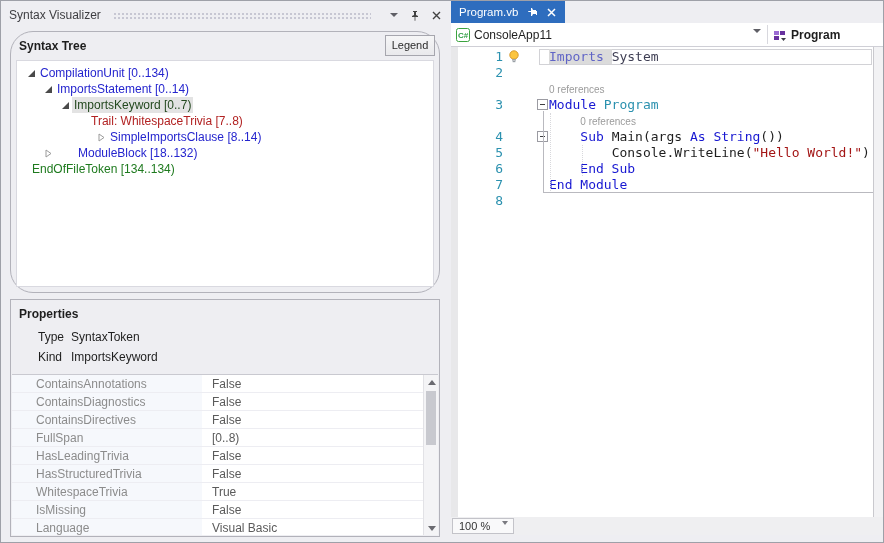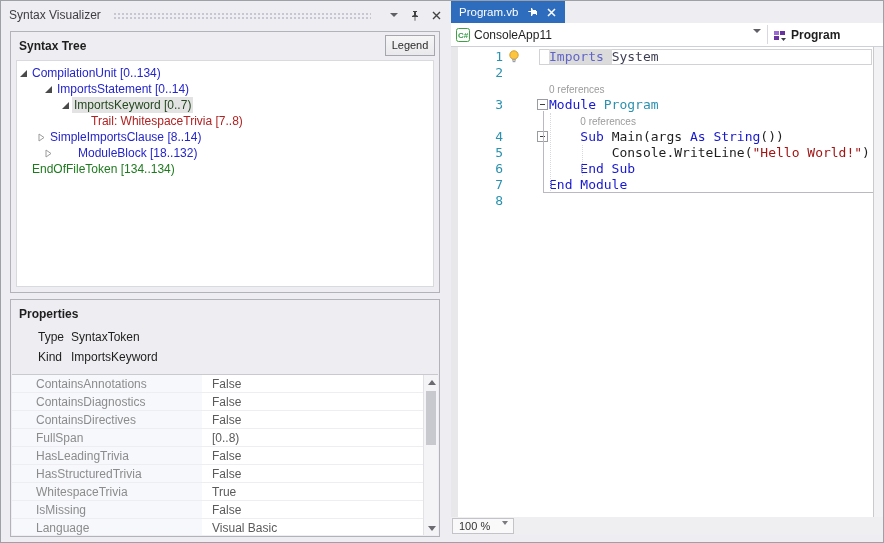"Syntax Tree" .gb-tree { border-radius: none -> 23px }
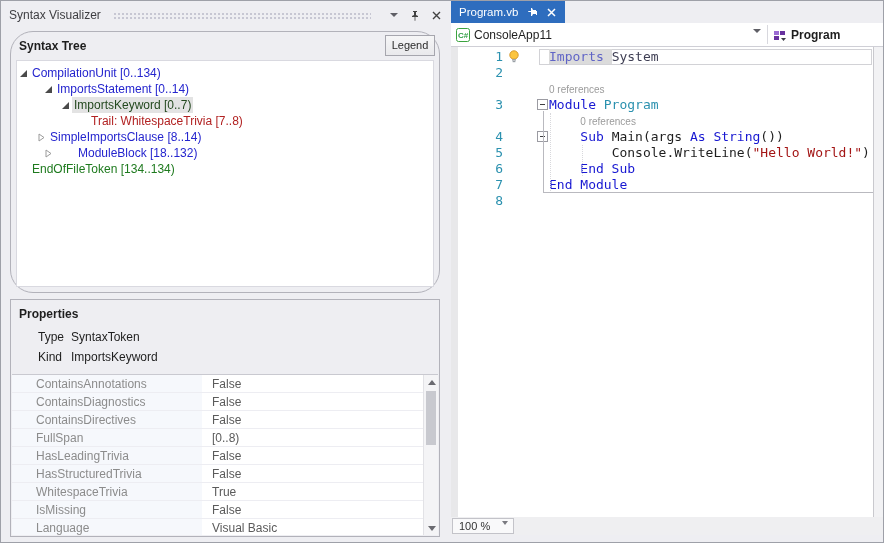"CompilationUnit [0..134)" div.tree-row { padding-left: none -> 8px }
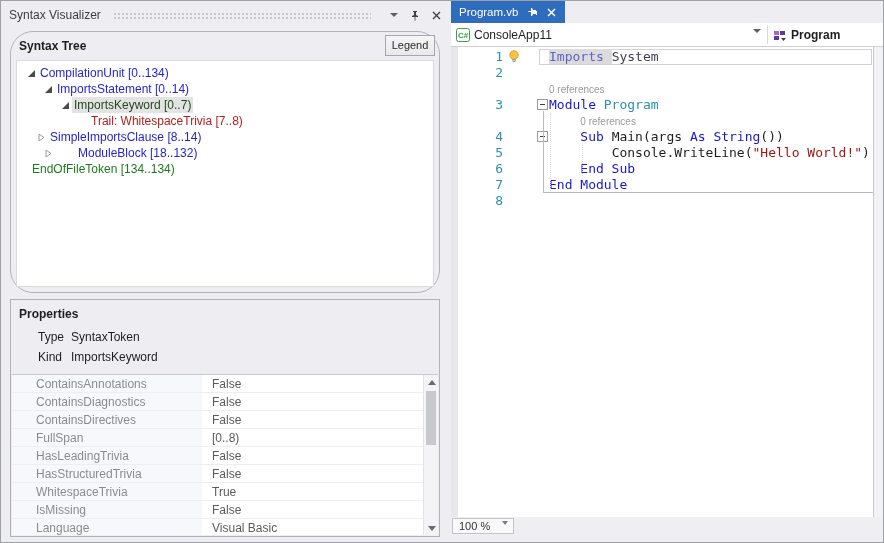"SimpleImportsClause [8..14)" div.tree-row { margin-left: none -> 40px; padding-left: 18px -> 38px }
